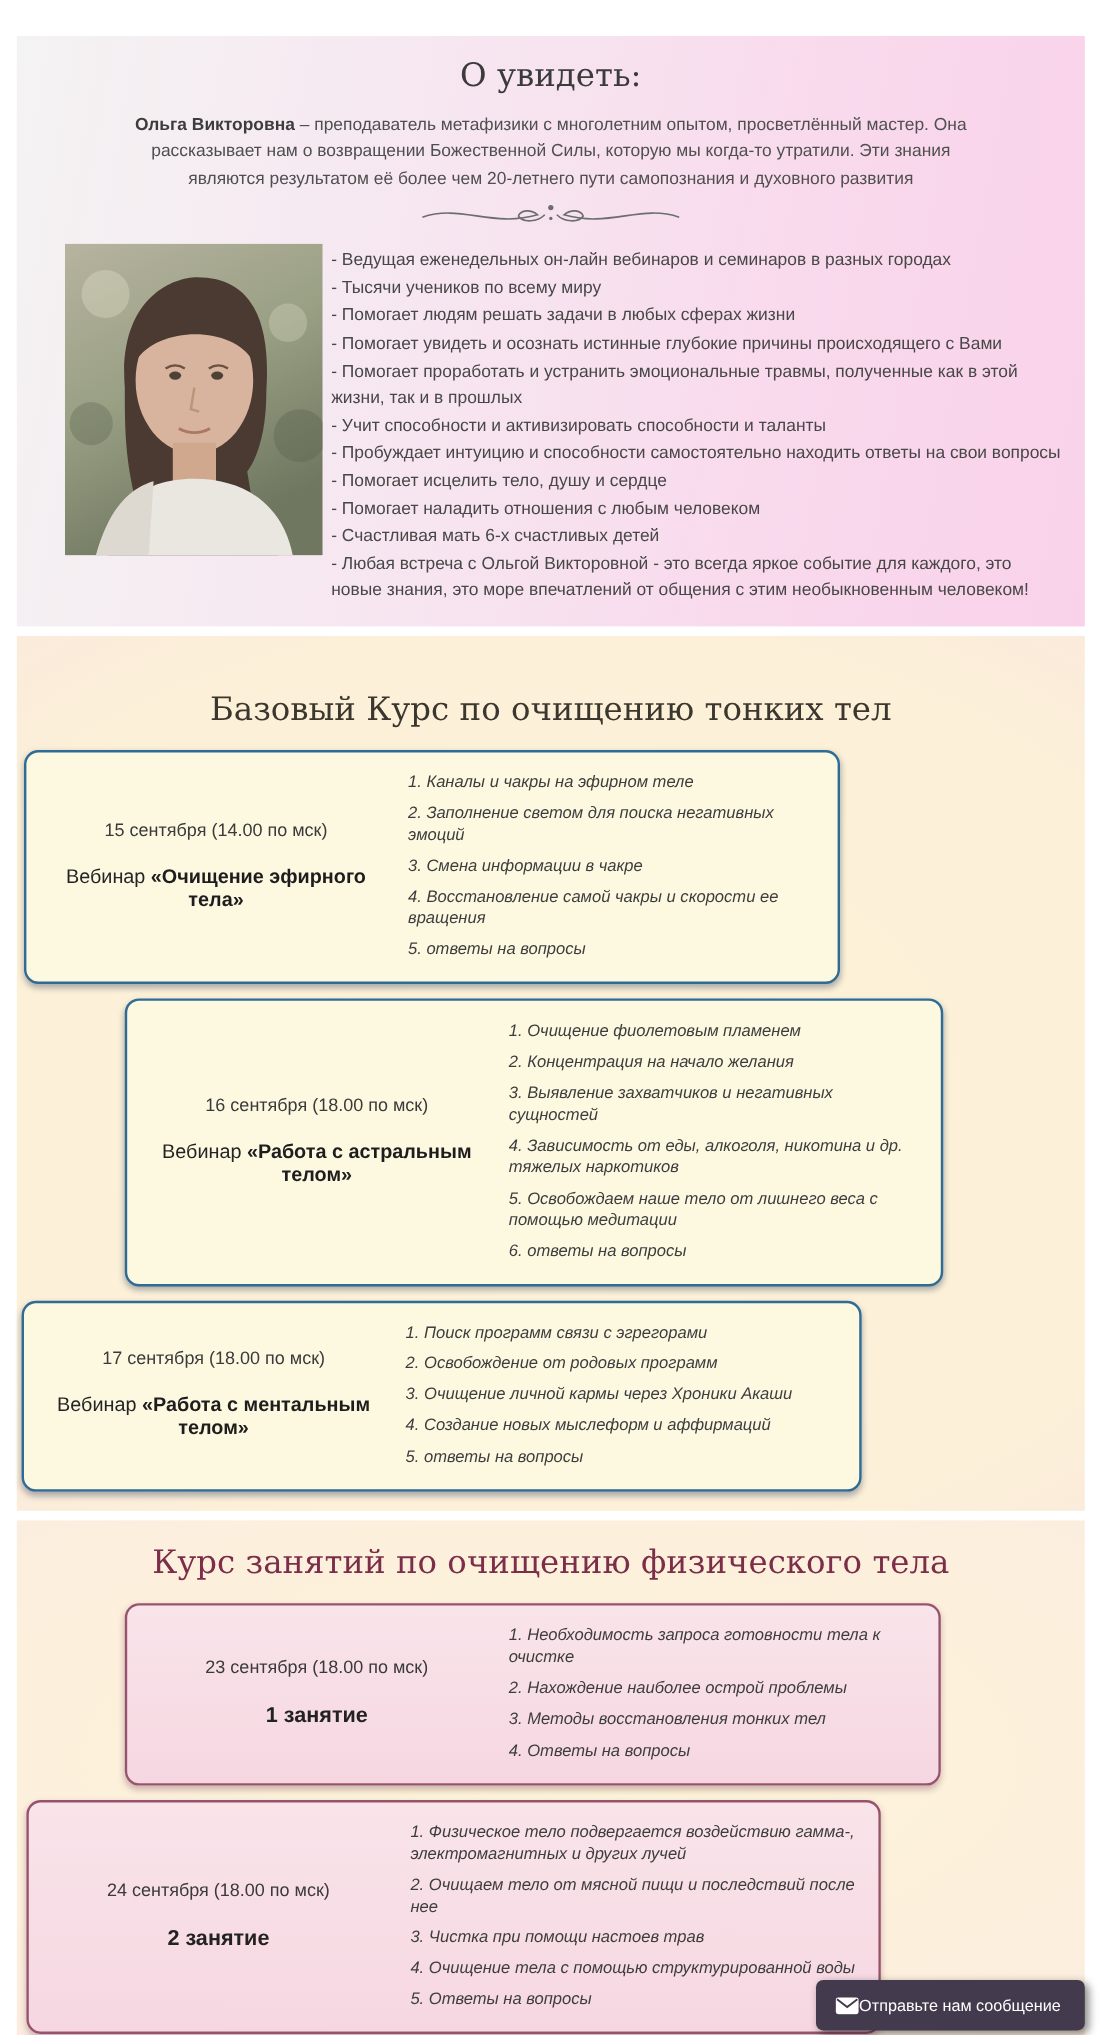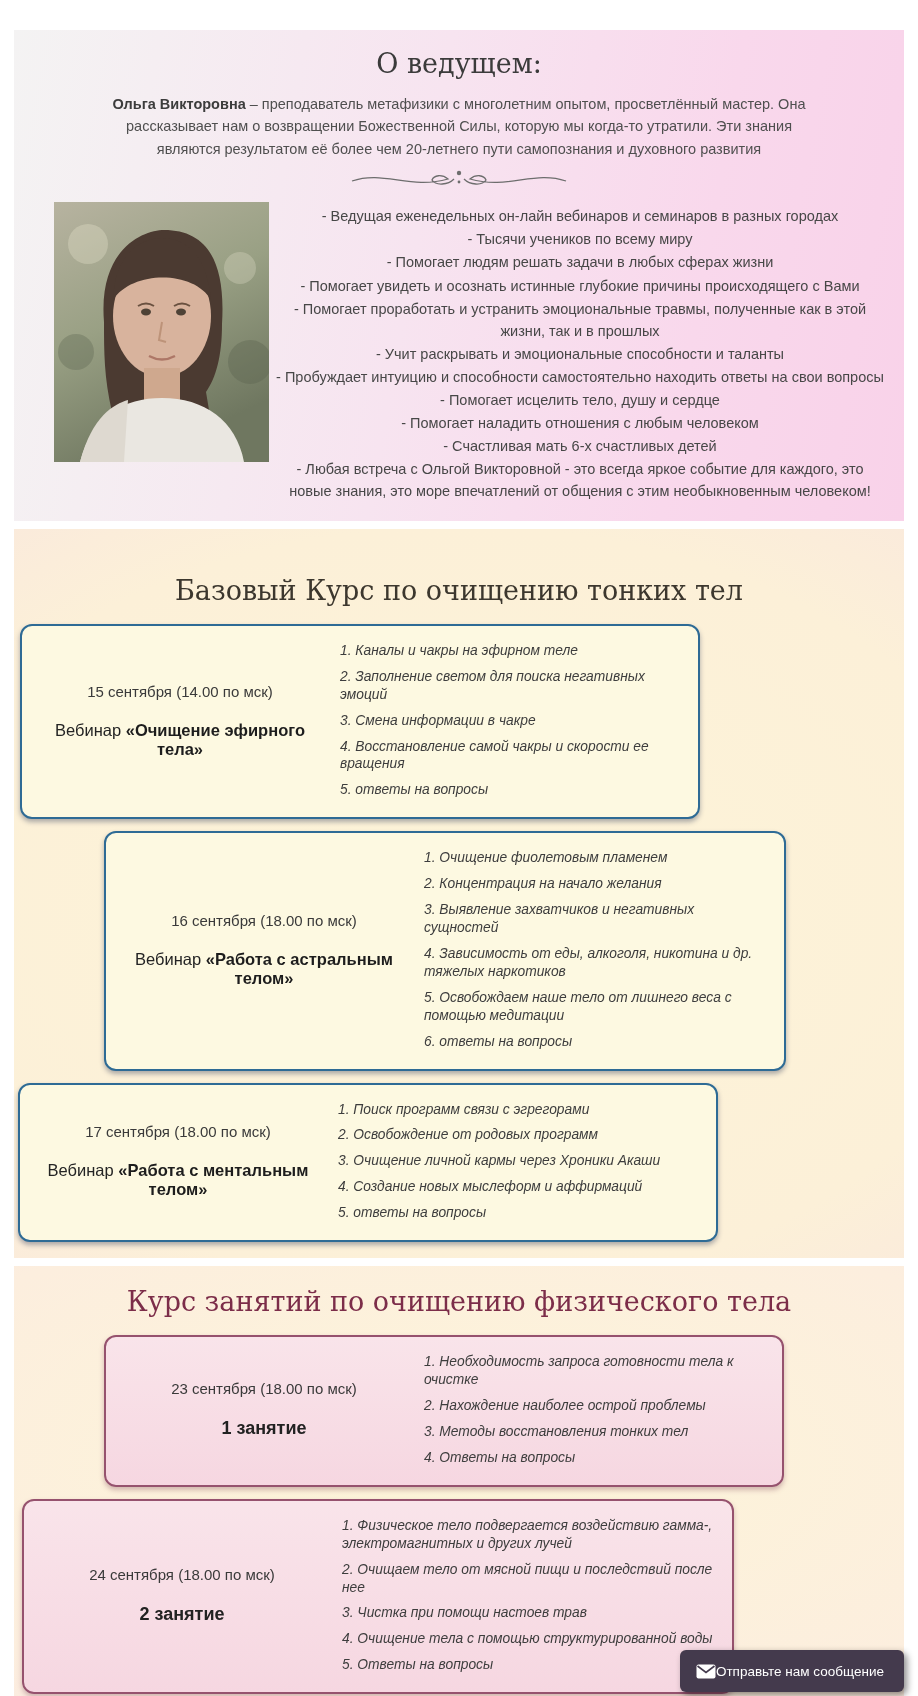"О ведущем:" h1 { text: ведущем -> увидеть }
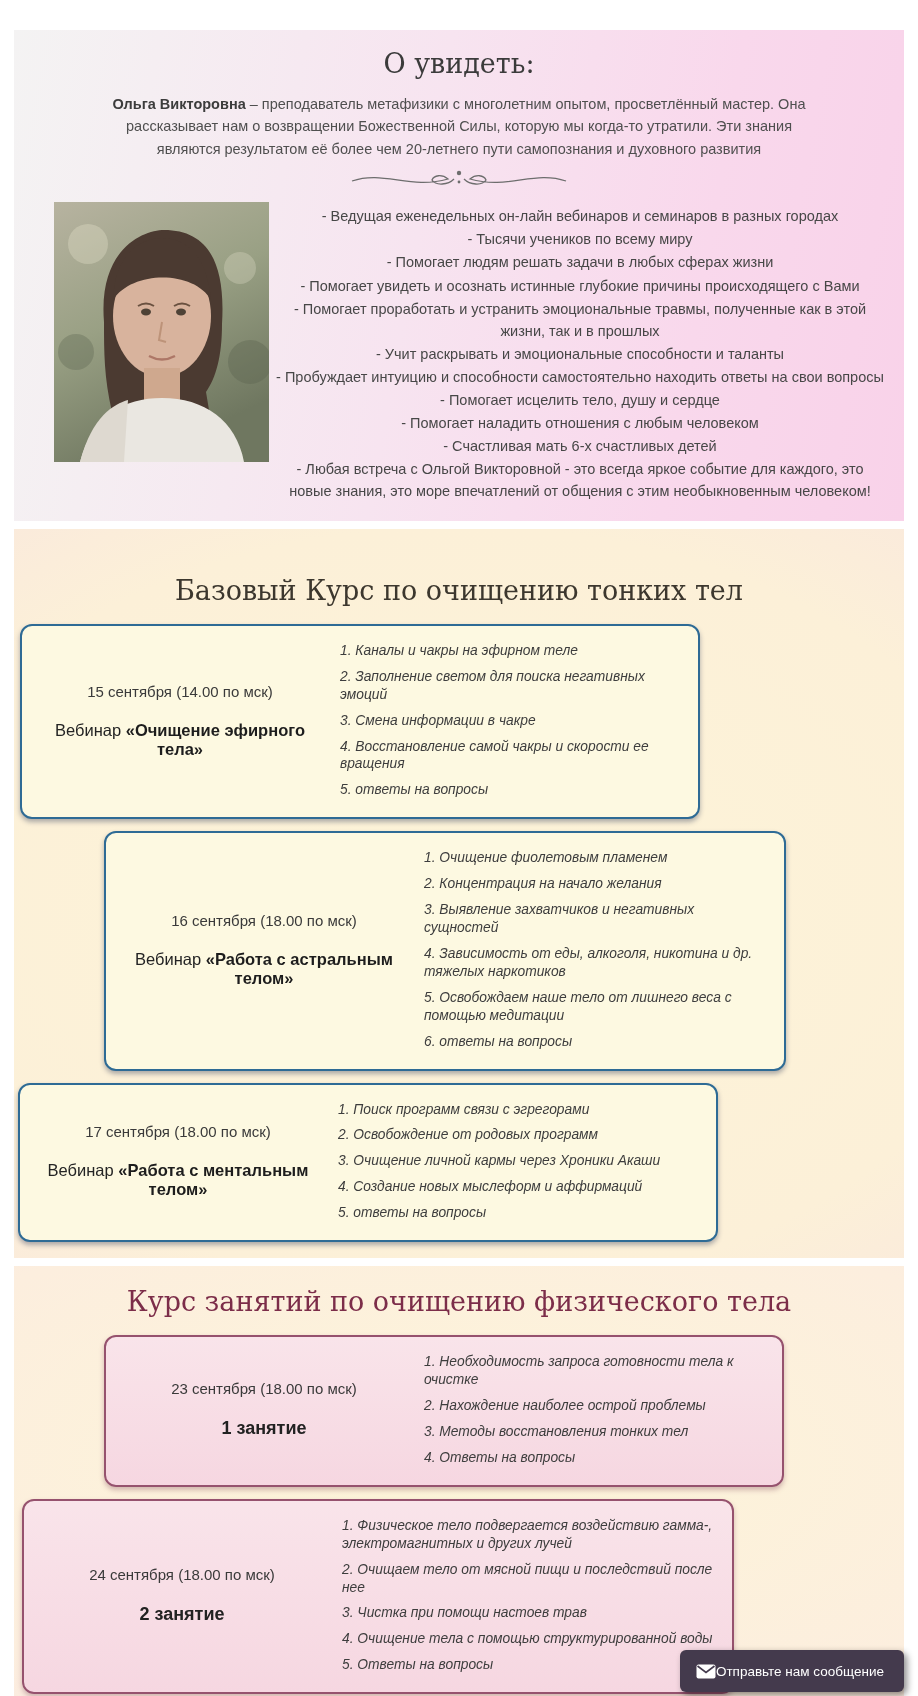"- Ведущая еженедельных он-лайн вебинаров" .facts { text-align: center -> none }
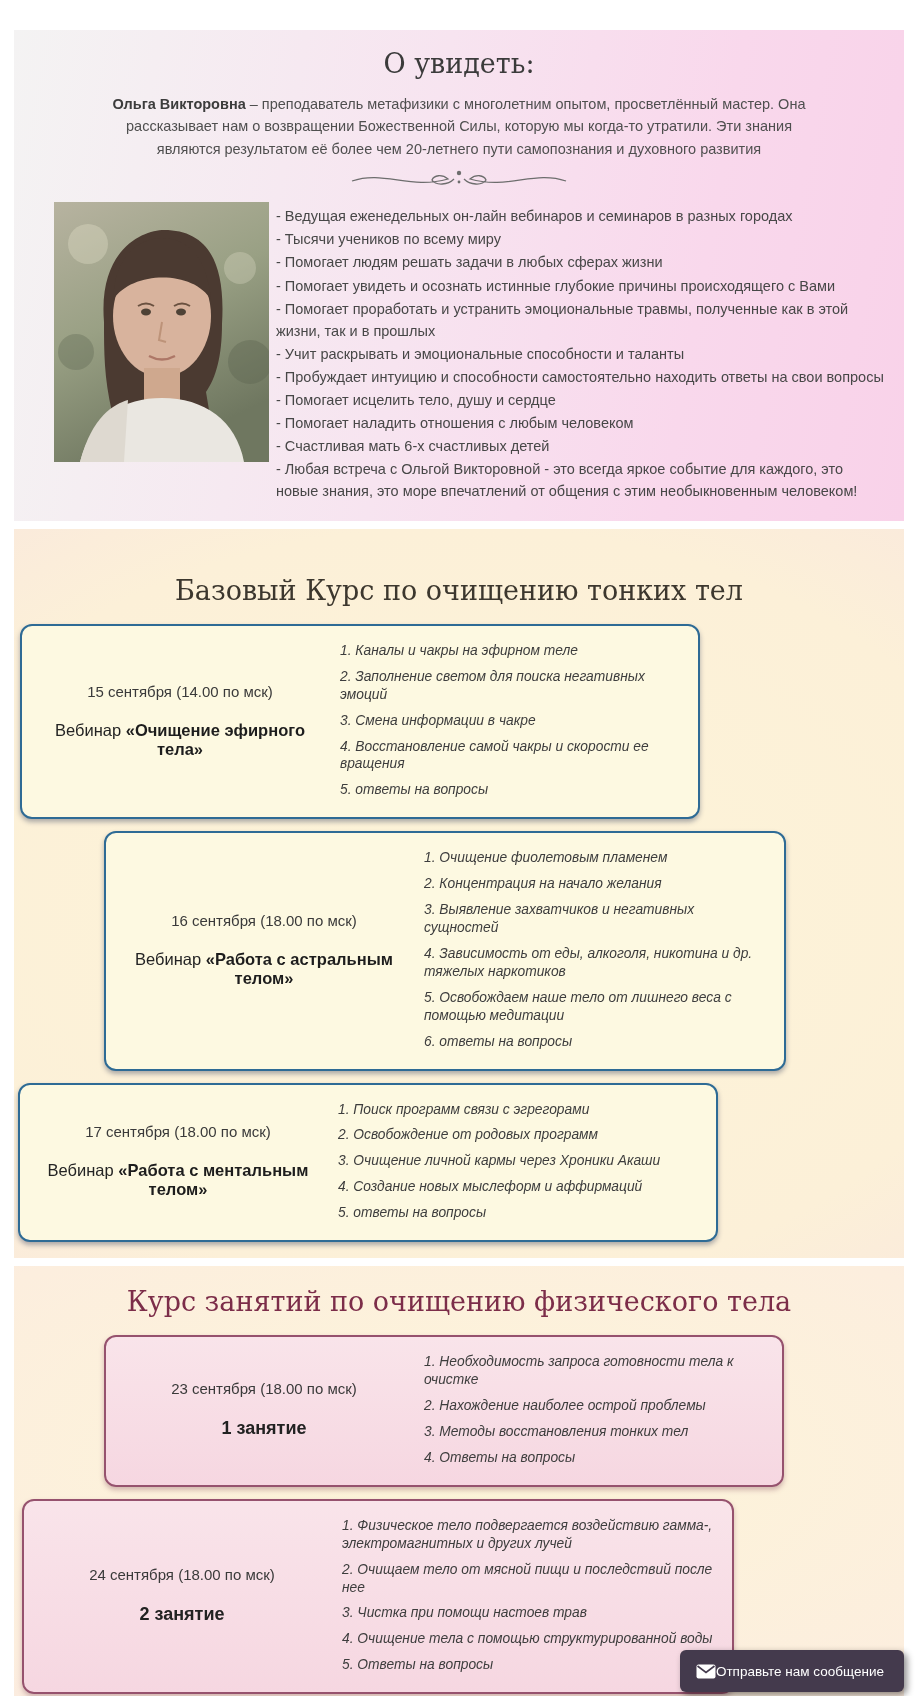"- Учит раскрывать и эмоциональные" li { text: раскрывать и эмоциональные -> способности и активизировать }
